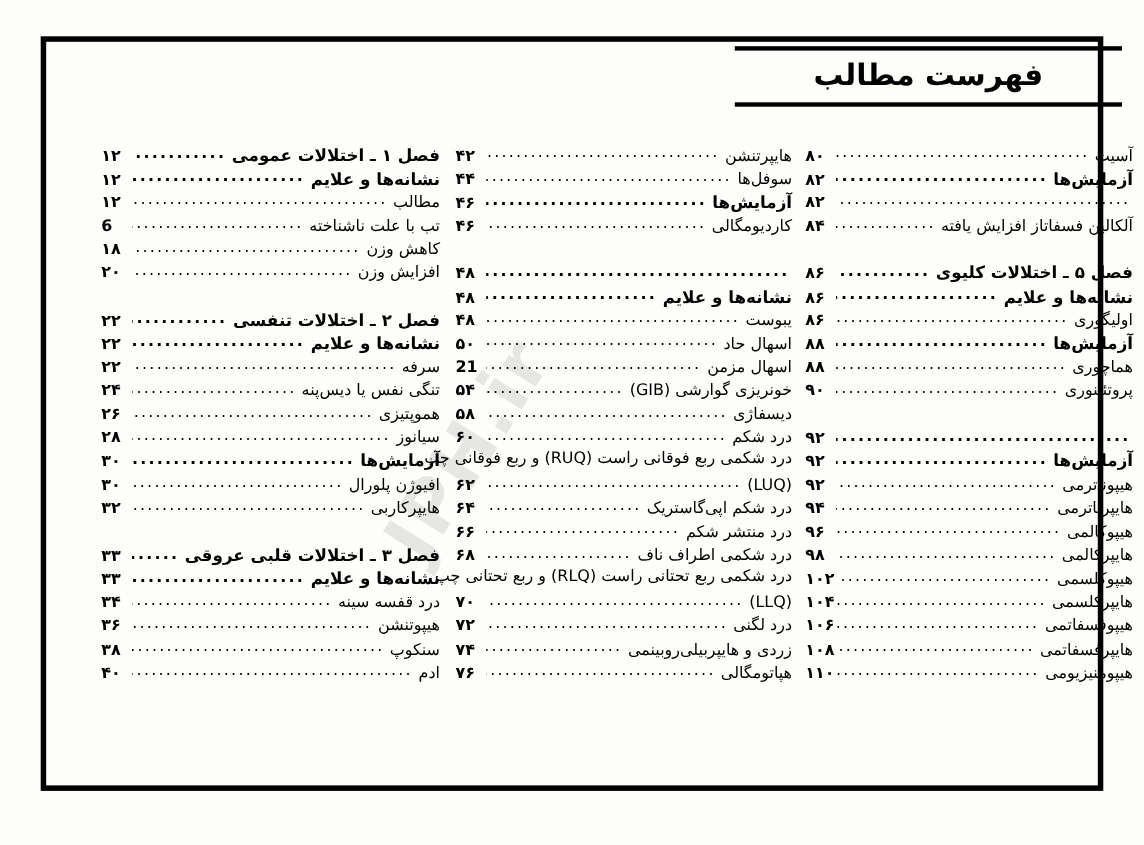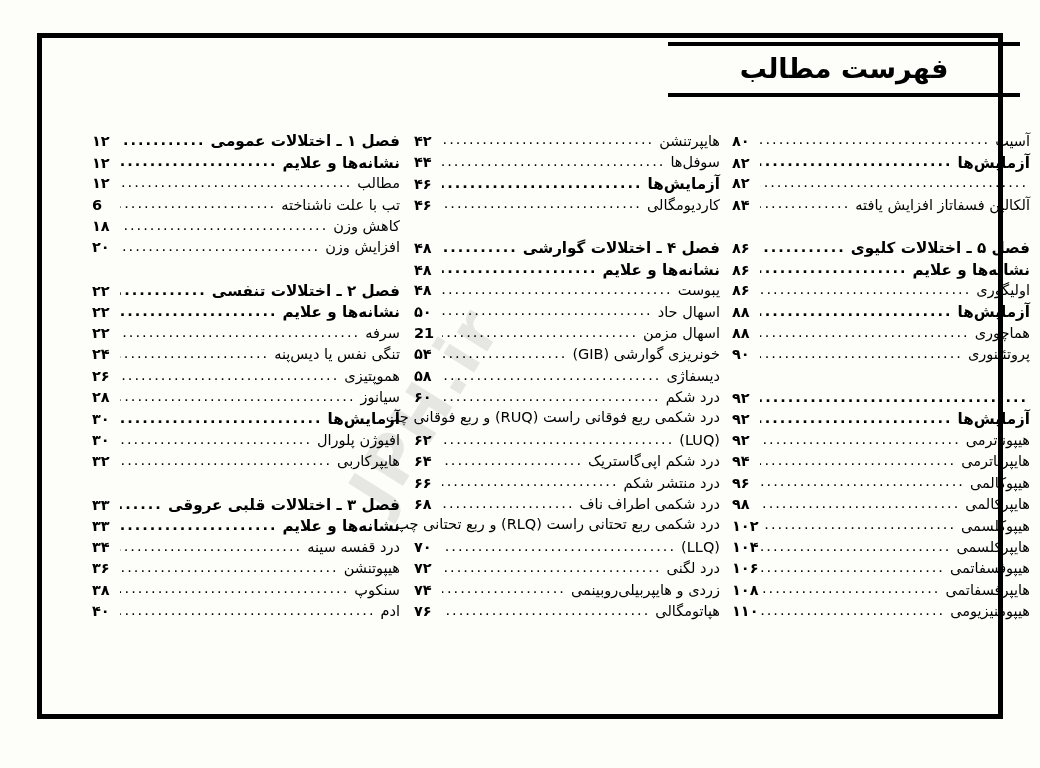"فصل ۴ ـ اختلالات گوارشی" span.entry-title { html: <span>فصل ۴ ـ اختلالات گوارشی</span> -> none }
